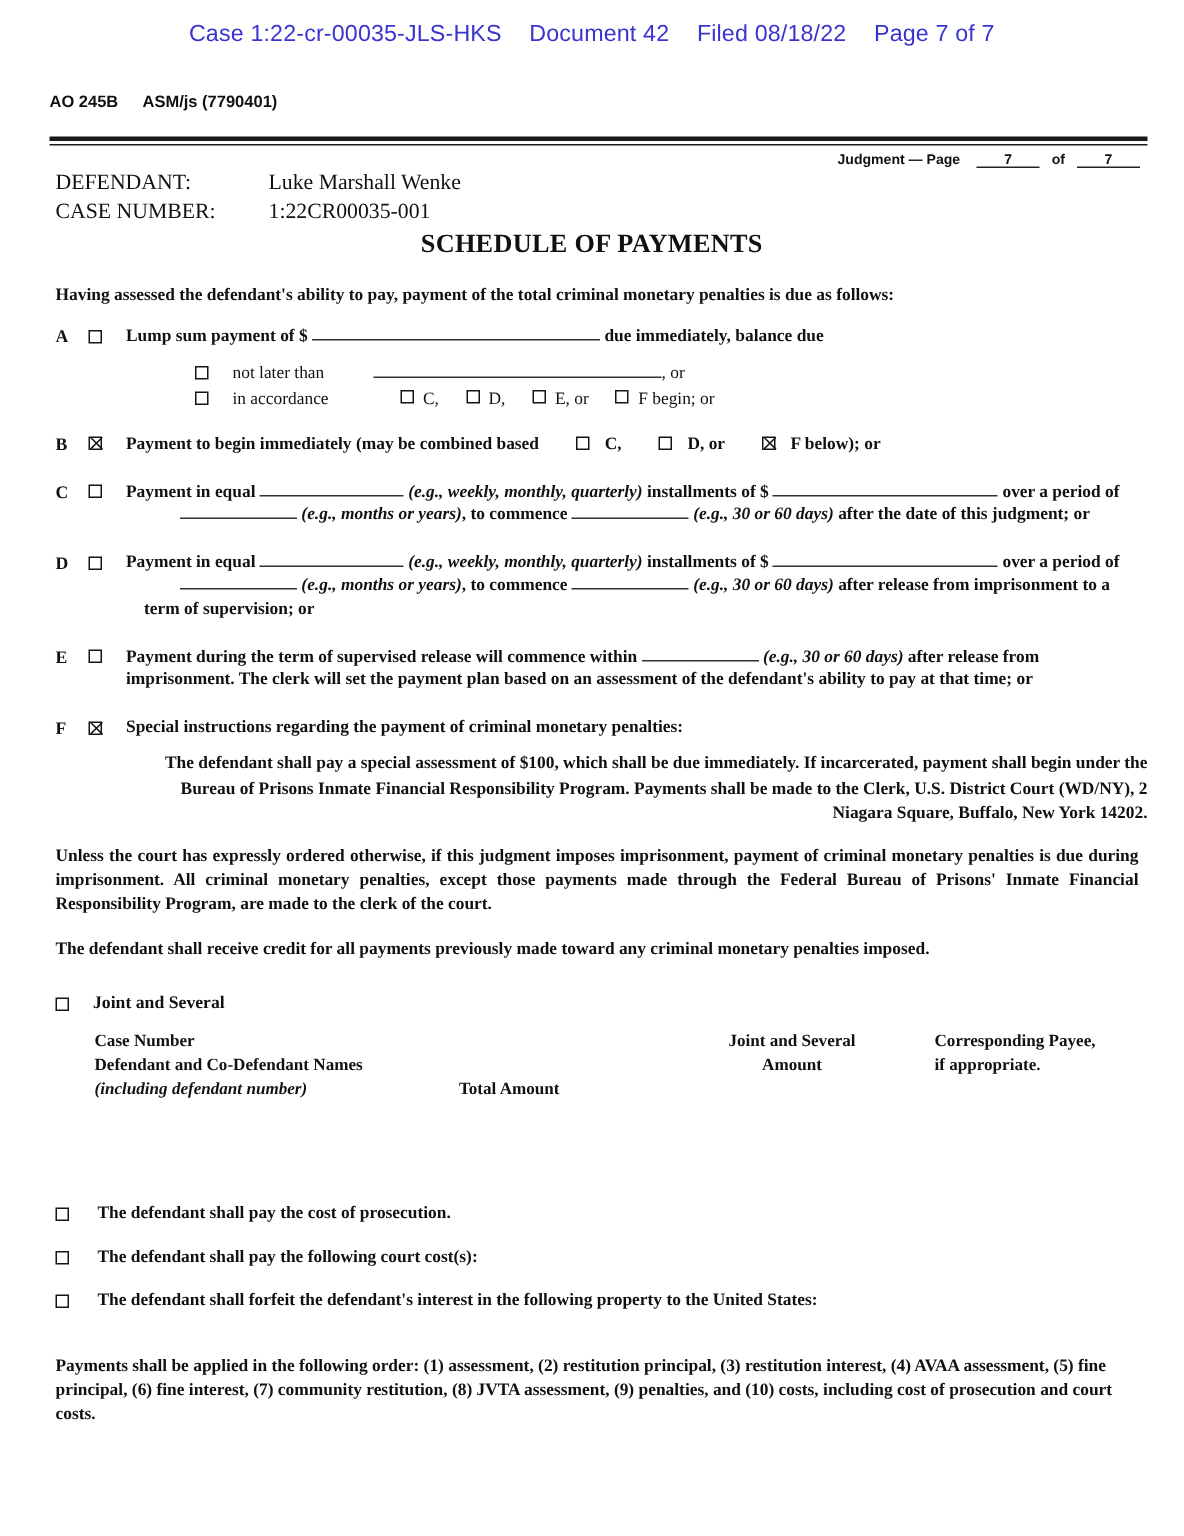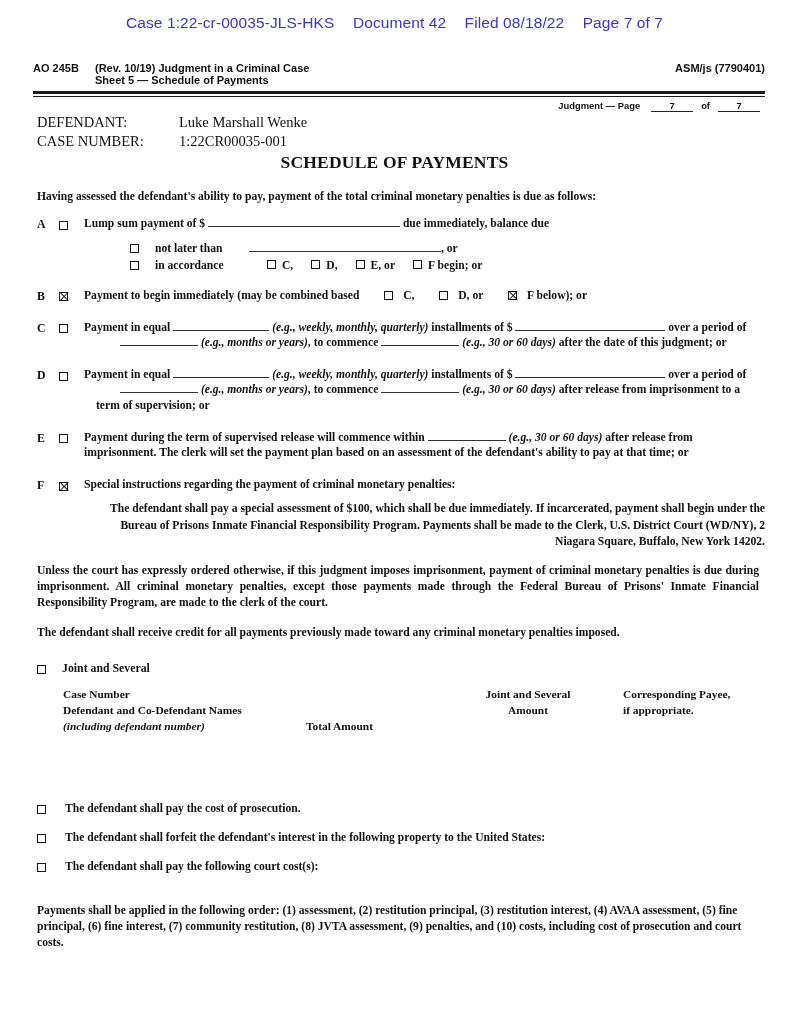"(Rev. 10/19) Judgment in a" div.fh-titles { html: <div> <div>(Rev. 10/19) Judgment in a Criminal Case</div> <div>Sheet 5 — Schedule of Payments</div> </div> -> none }
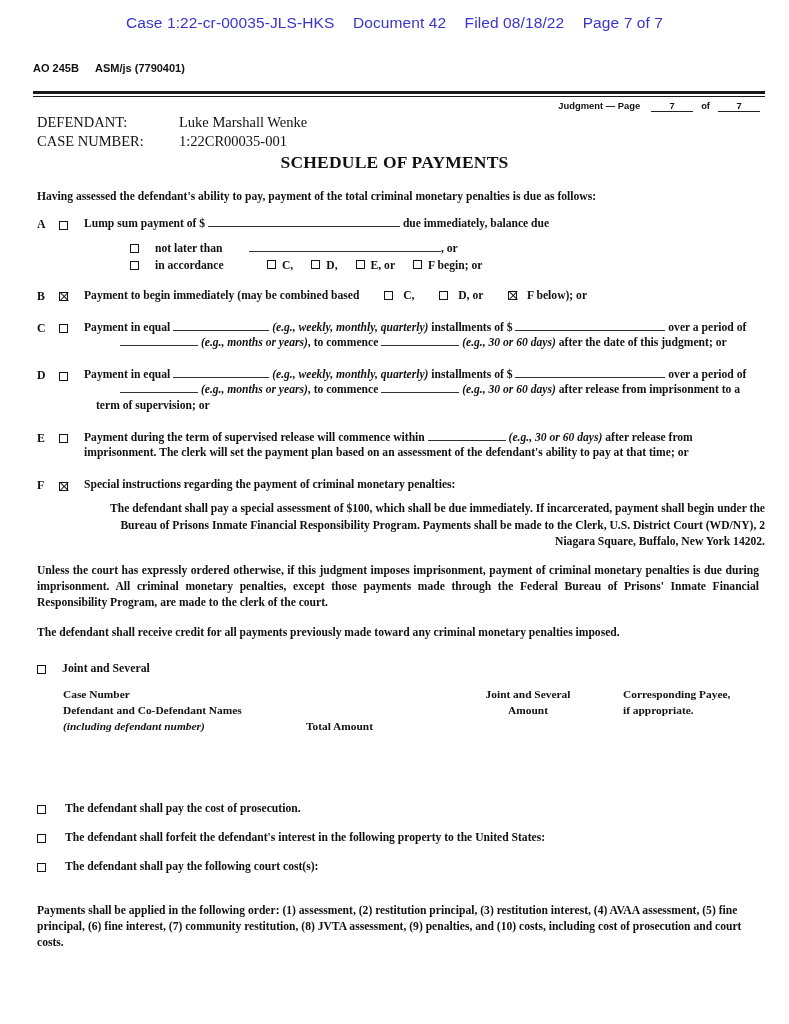"not later than" .sub-rows { font-weight: bold -> normal }
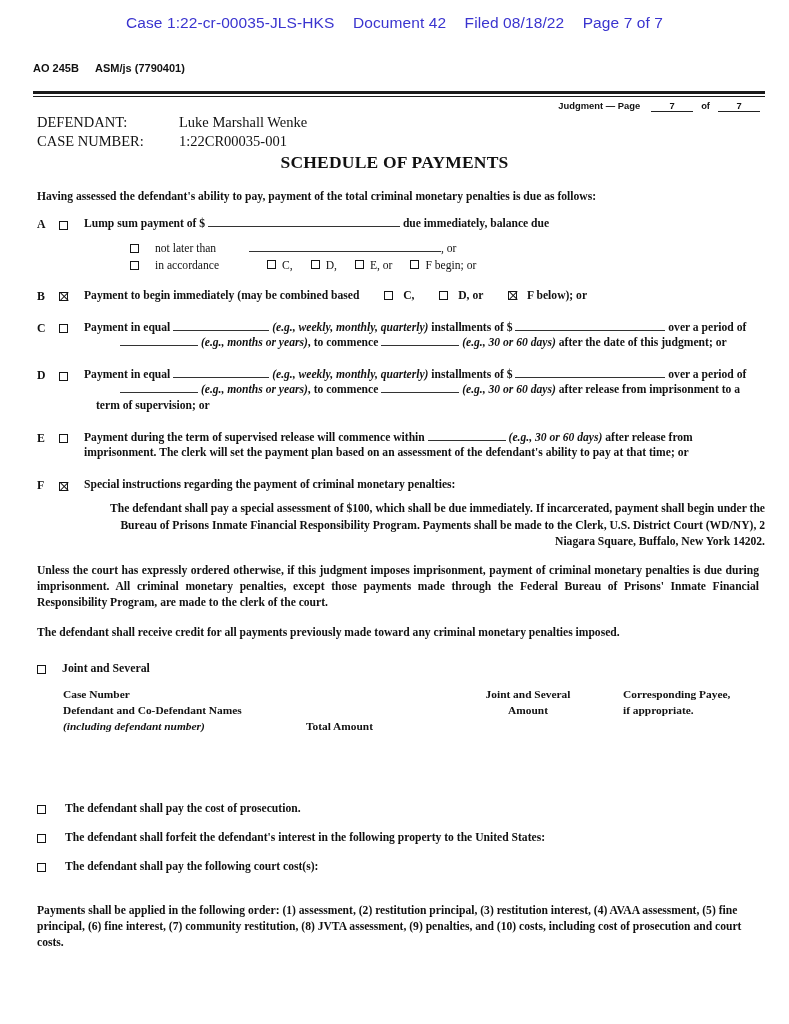"The defendant shall forfeit the" div.tail-row { order: before "The defendant shall pay the following" -> after "The defendant shall pay the following" }
